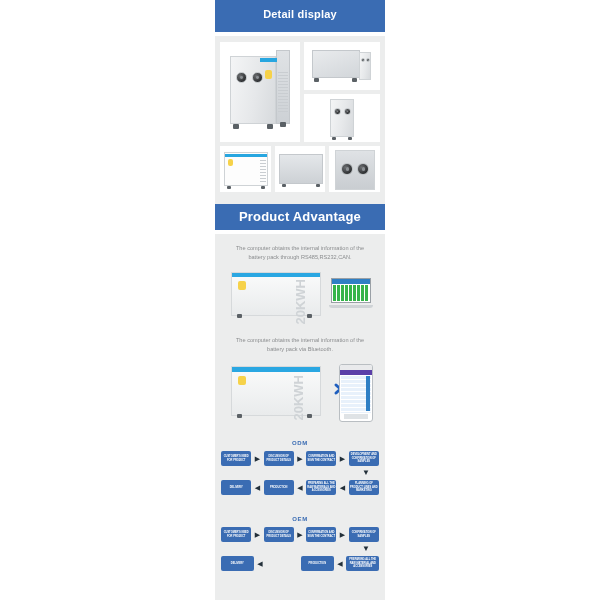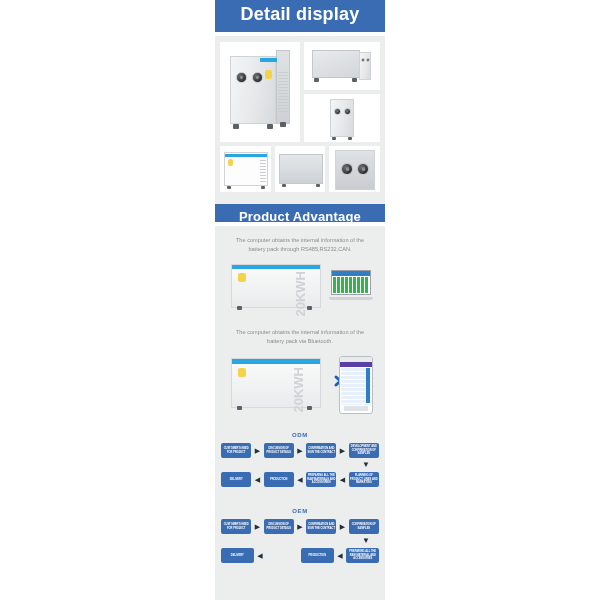"Detail display" .banner.b1 { font-size: 18px -> 11px }
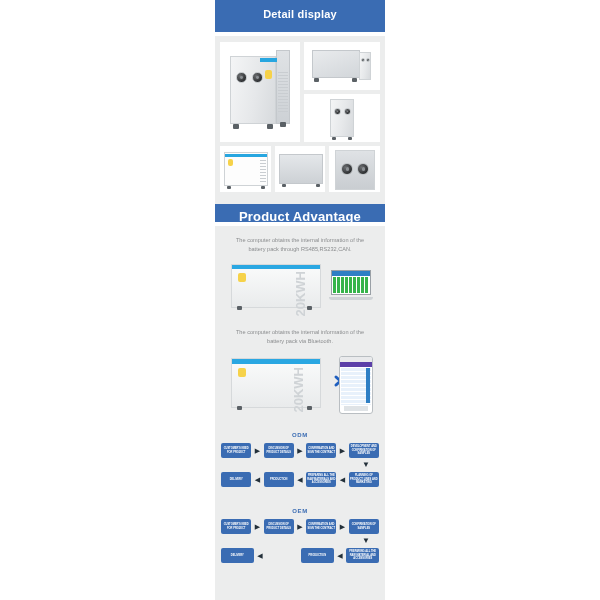"Product Advantage" .banner.b2 { height: 18px -> 26px }
